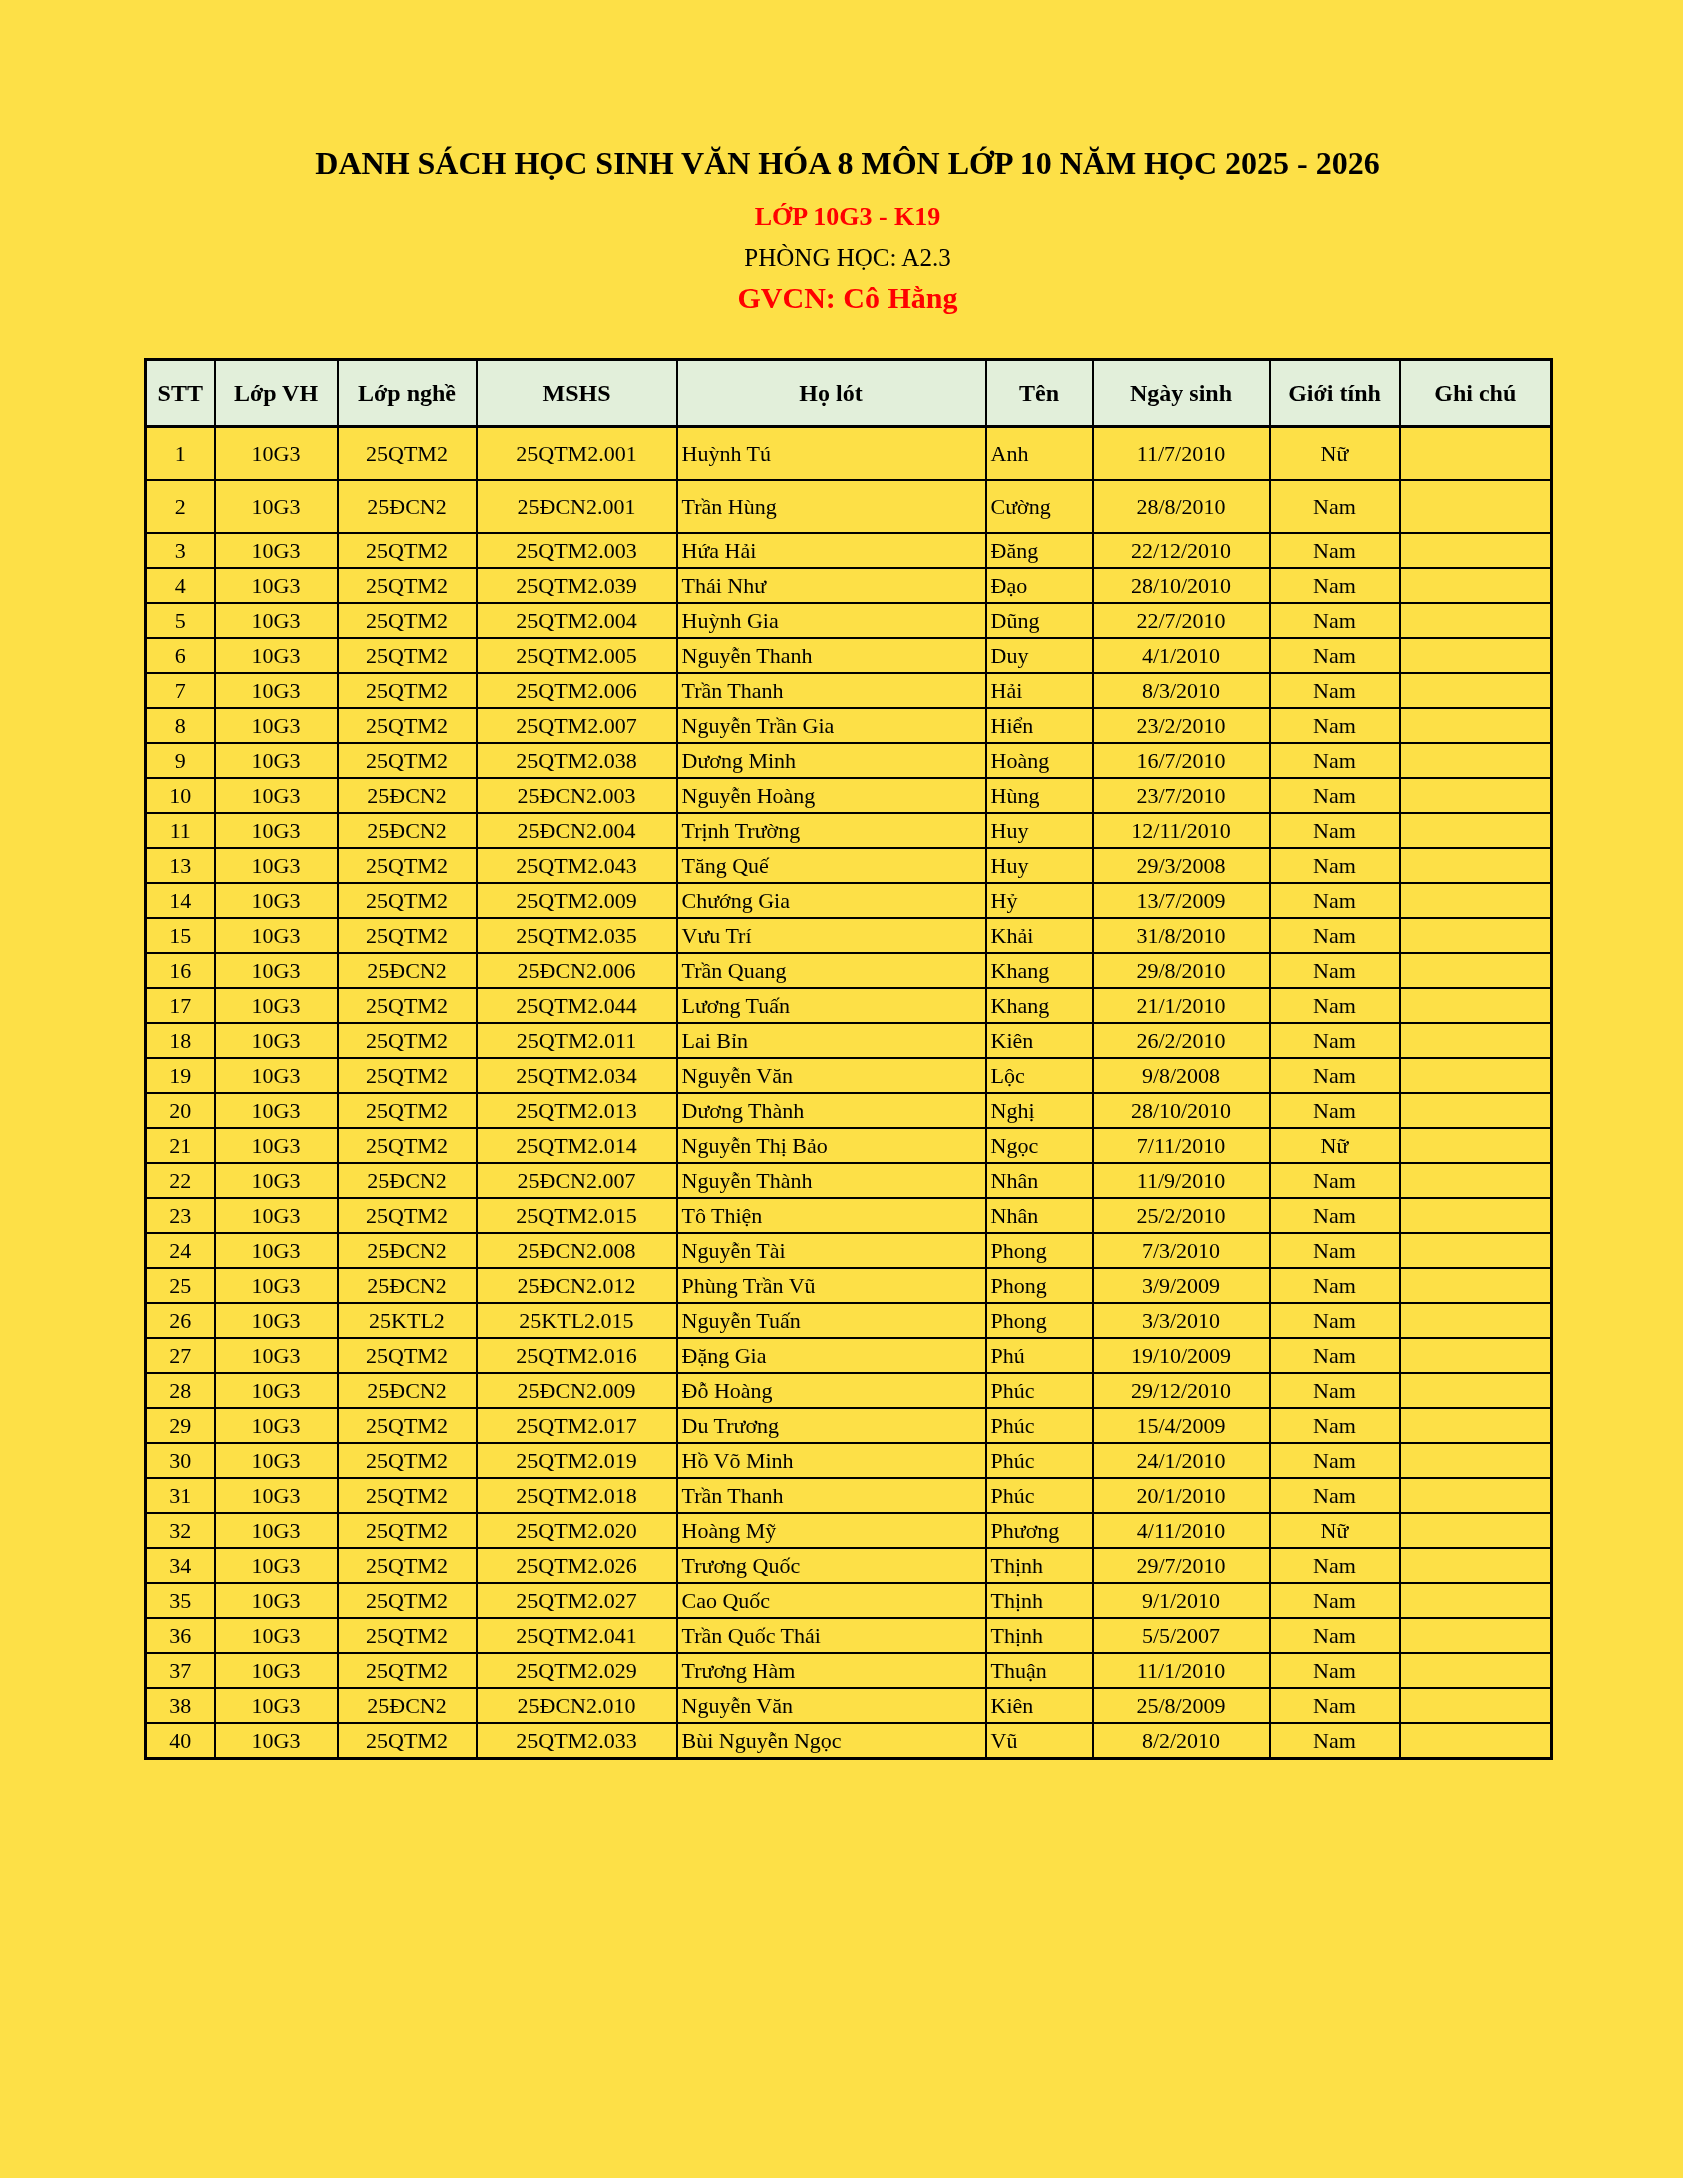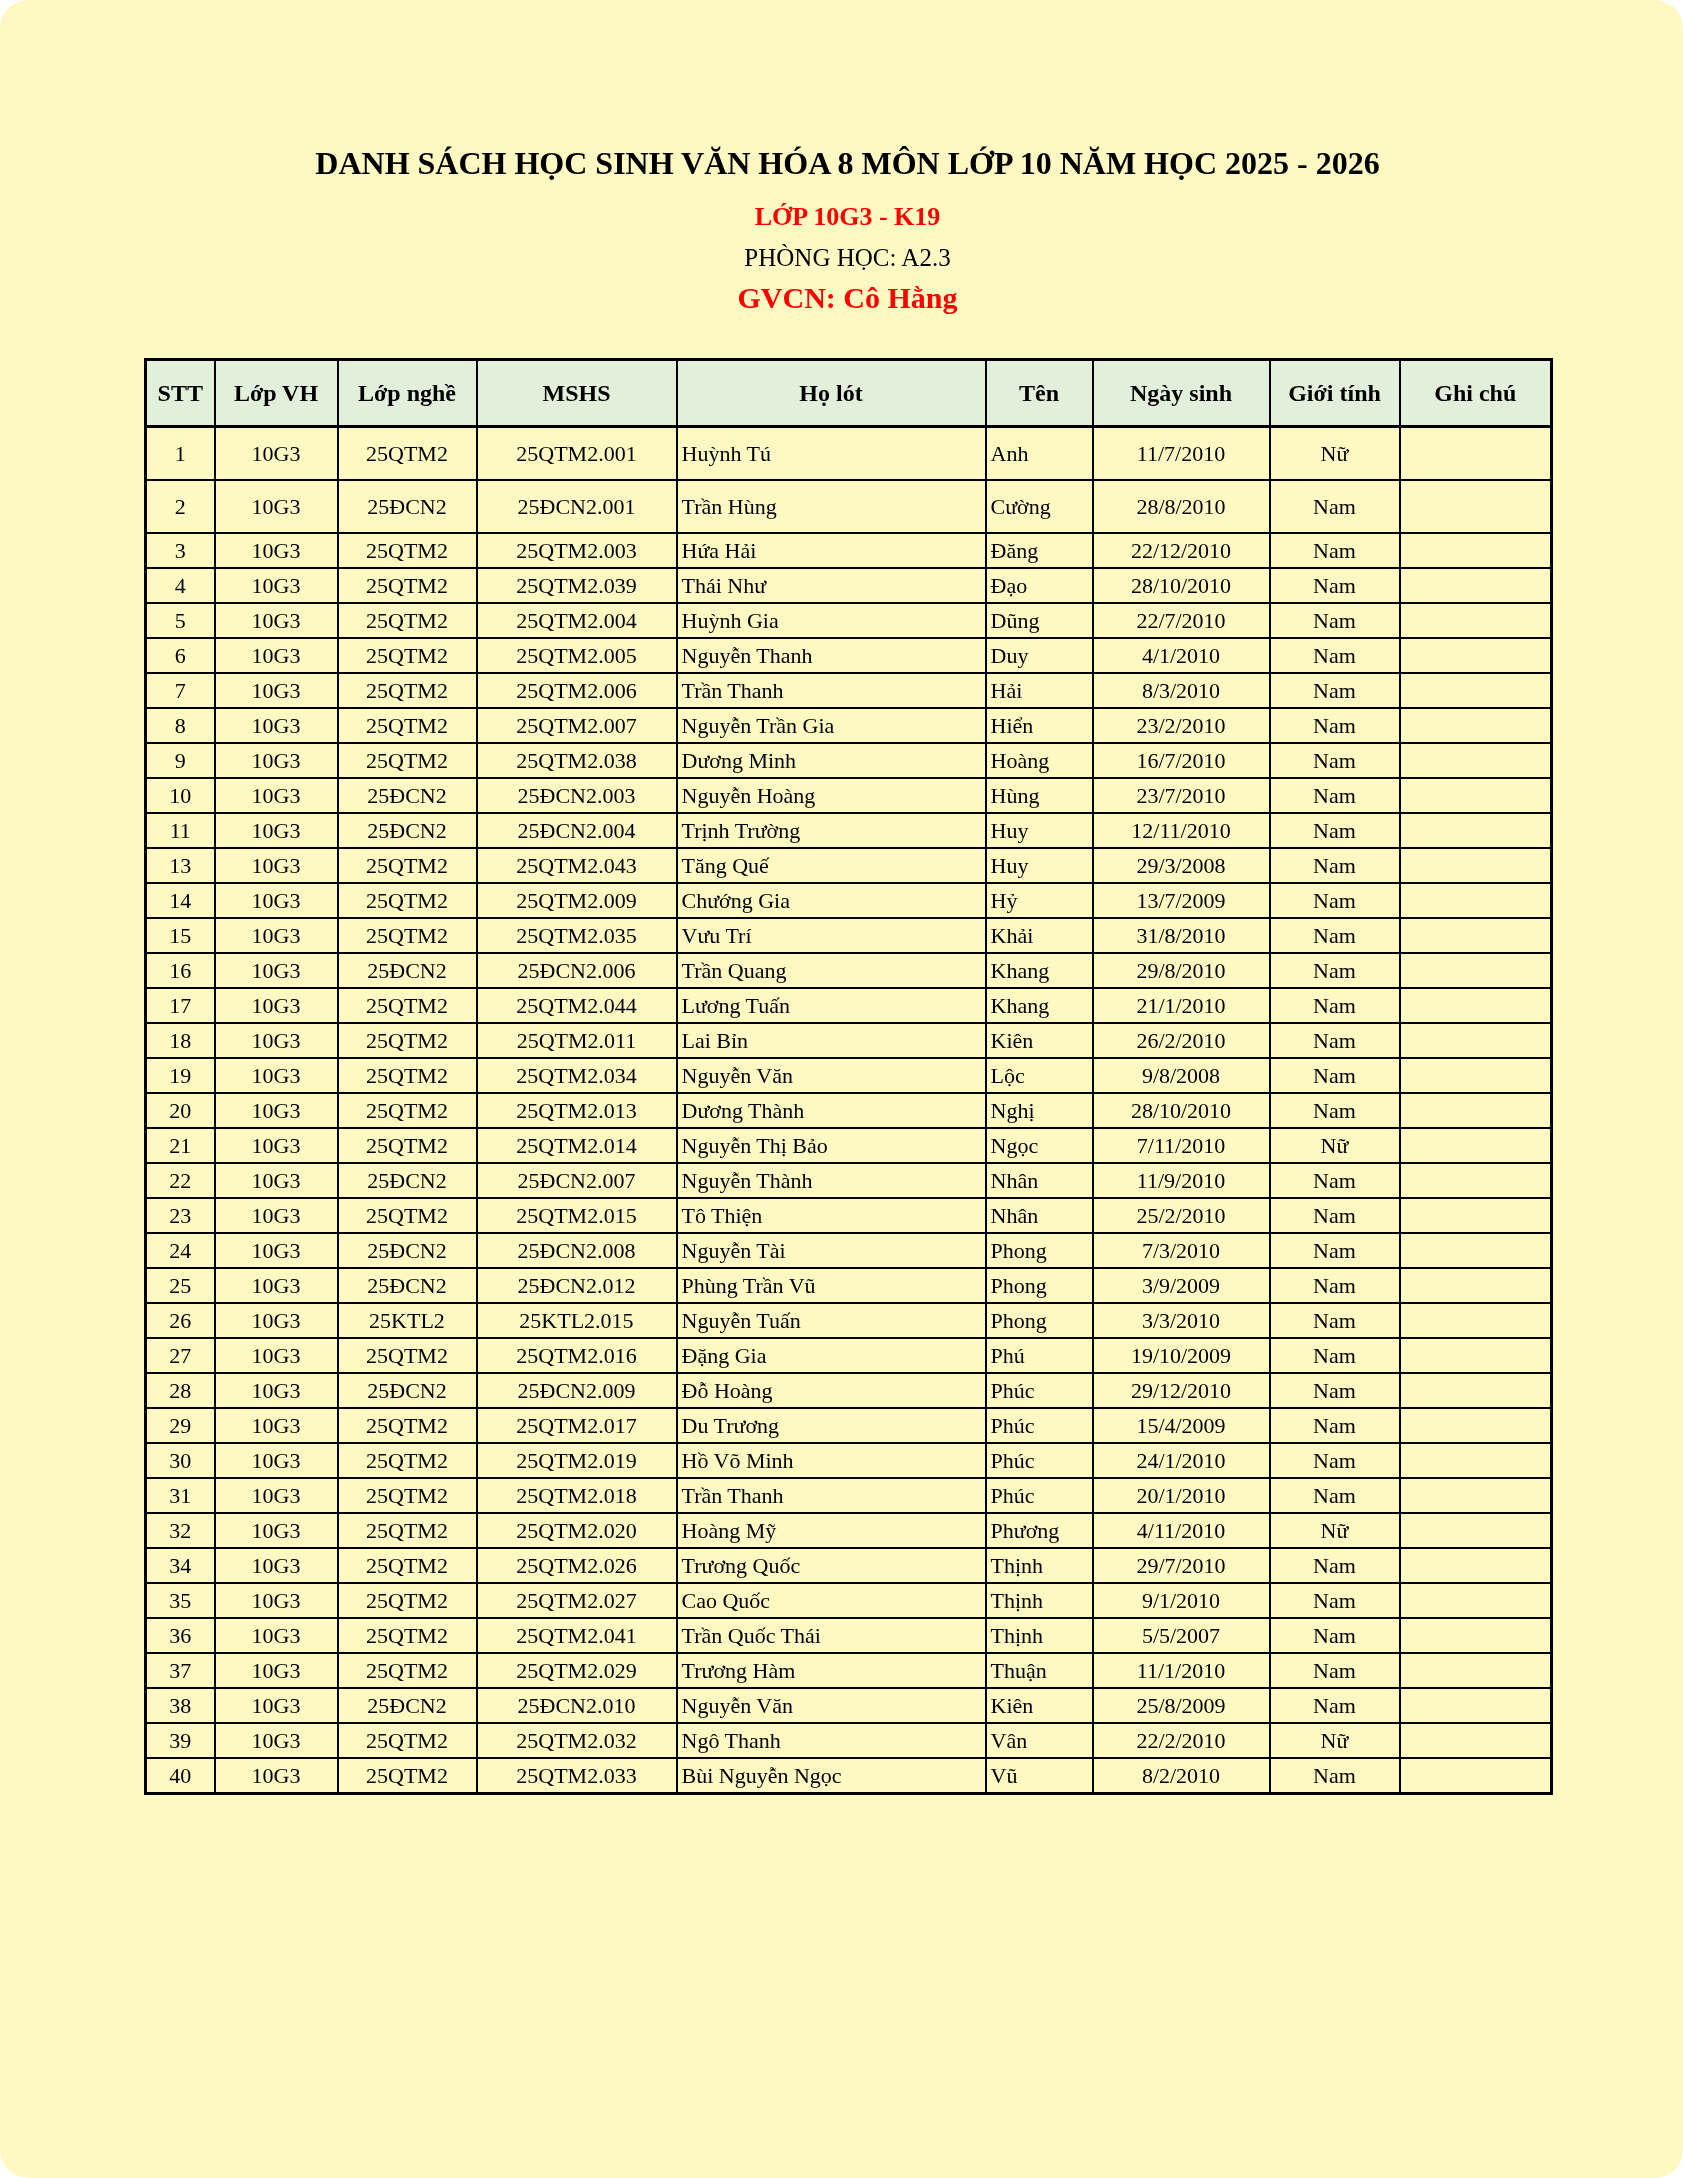"DANH SÁCH HỌC SINH VĂN" .page { background: #fef9c3 -> #fde047; border-radius: 28px -> none }
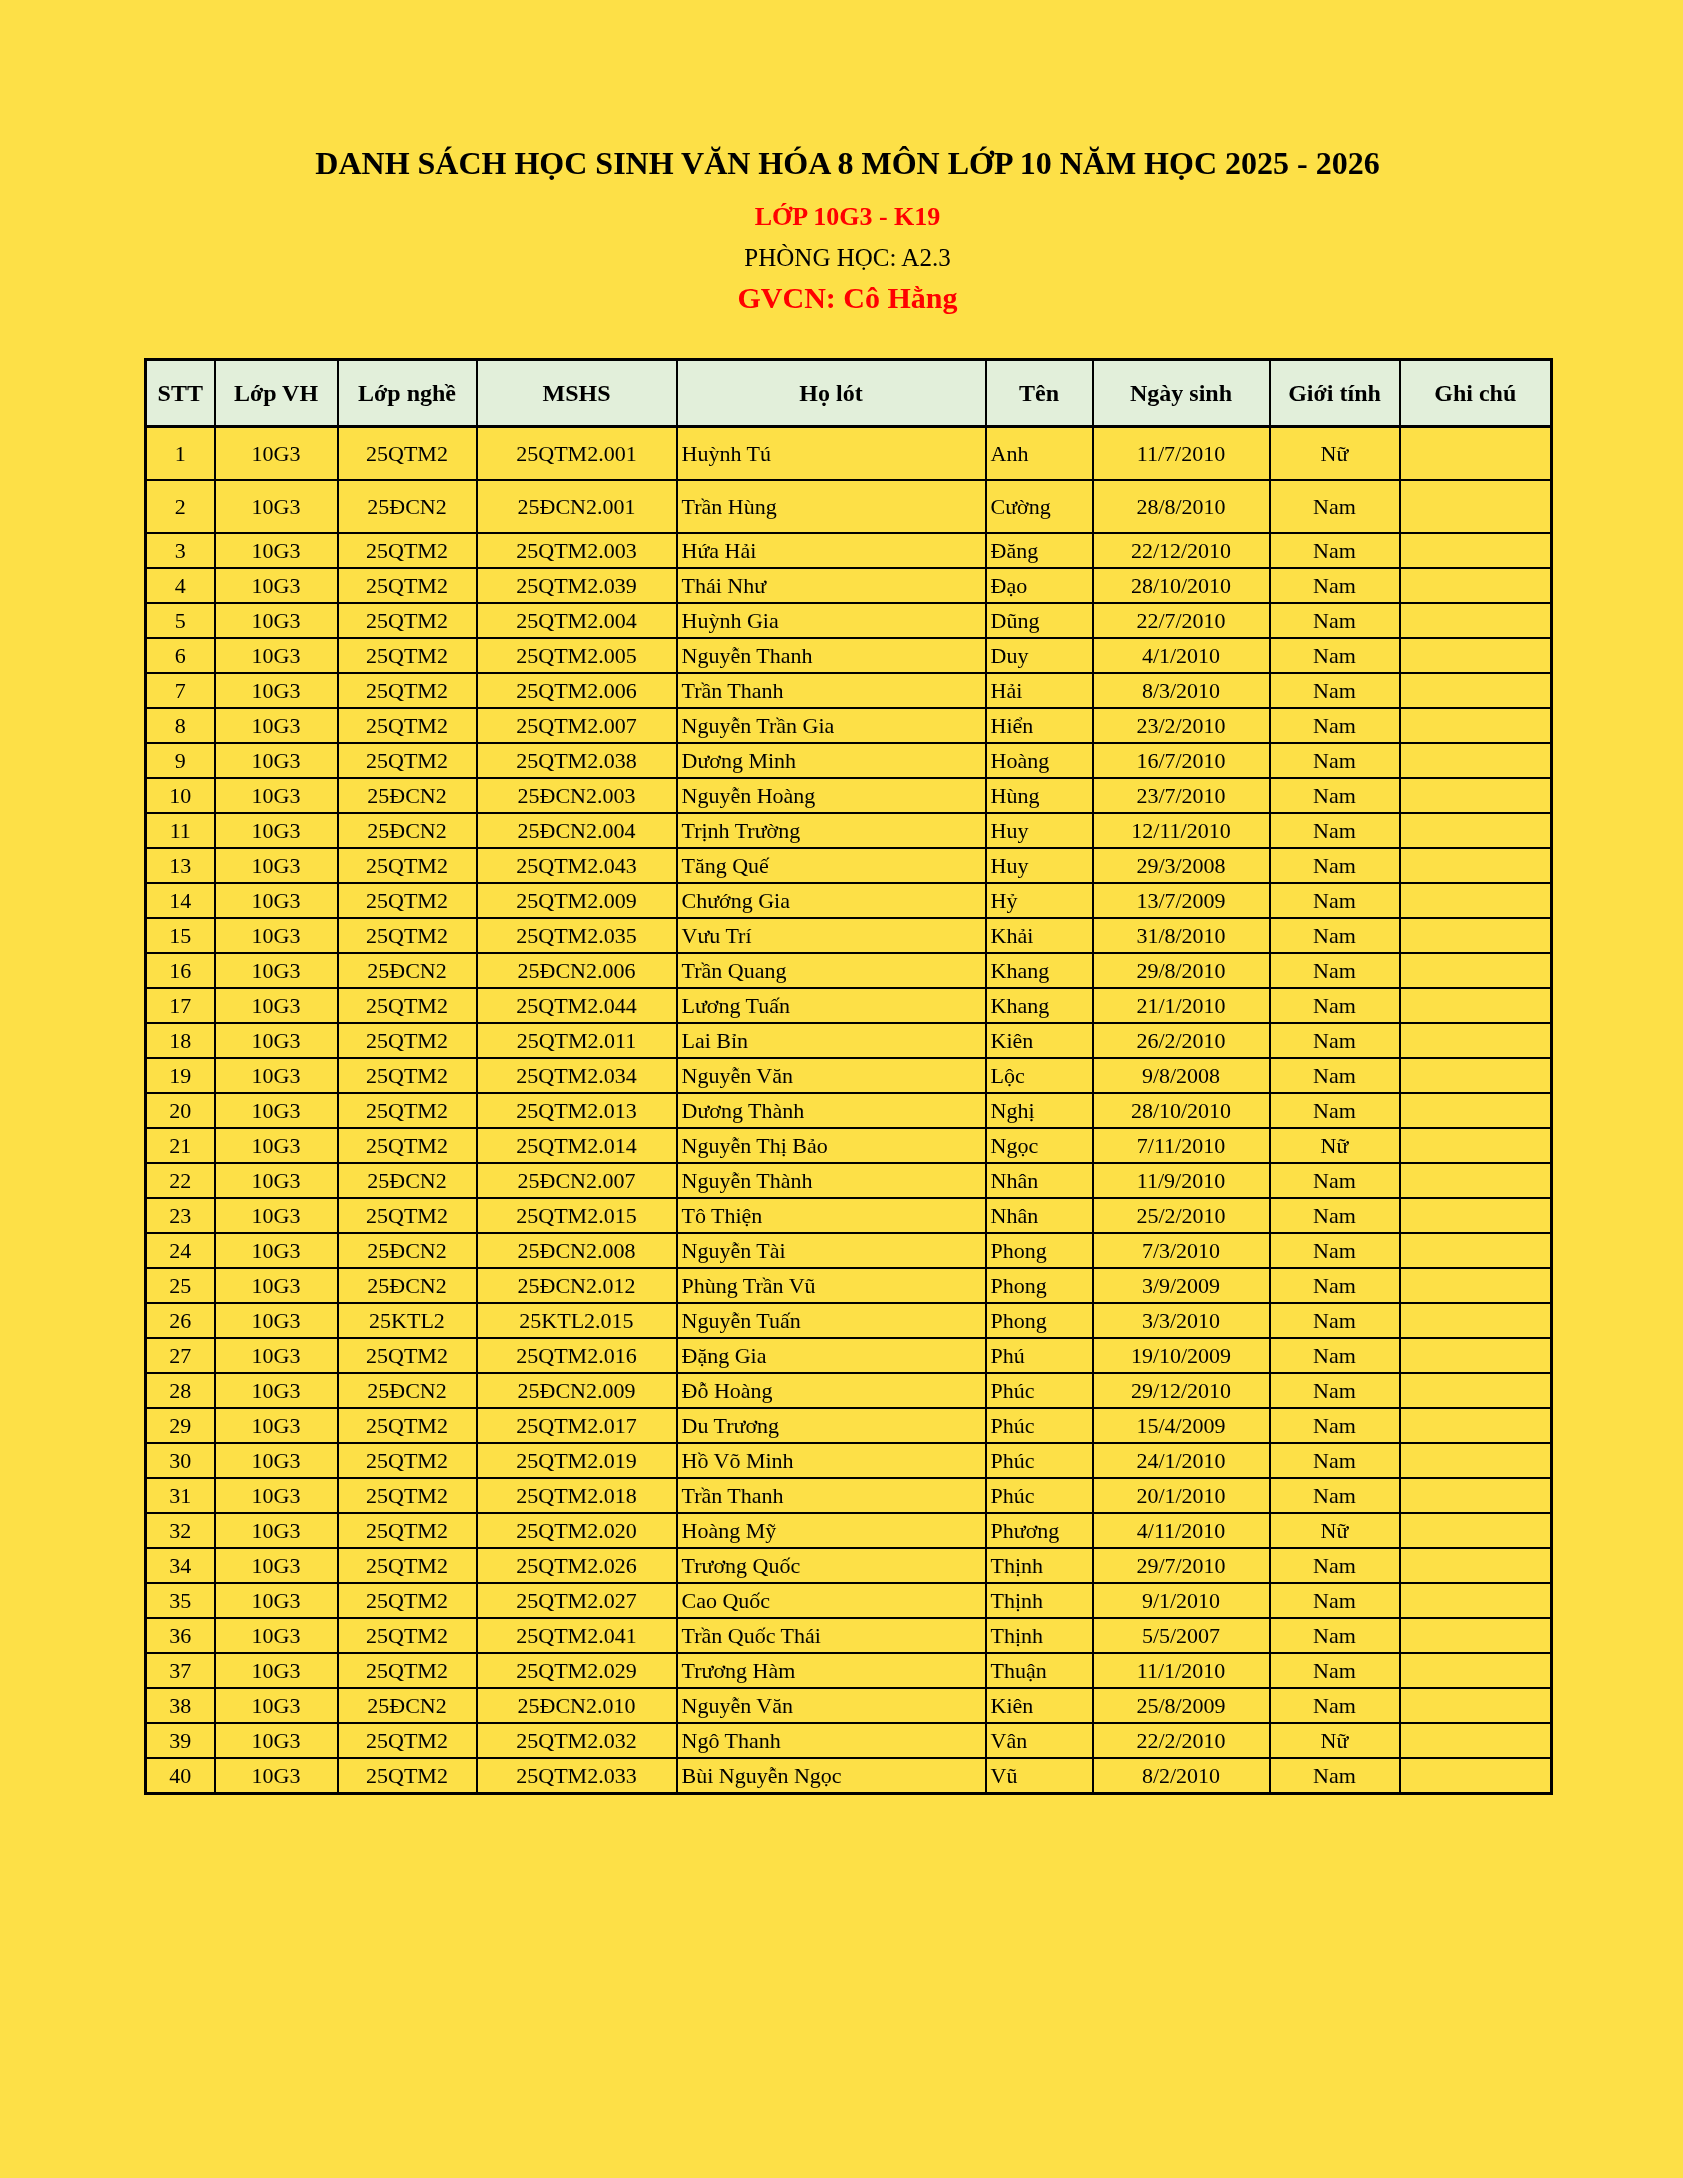"39" tr { html: <tr> <td>39</td> <td>10G3</td> <td>25QTM2</td> <td>25QTM2.032</td> <td>Ngô Thanh</td> <td>Vân</td> <td>22/2/2010</td> <td>Nữ</td> <td></td> </tr> -> none }
